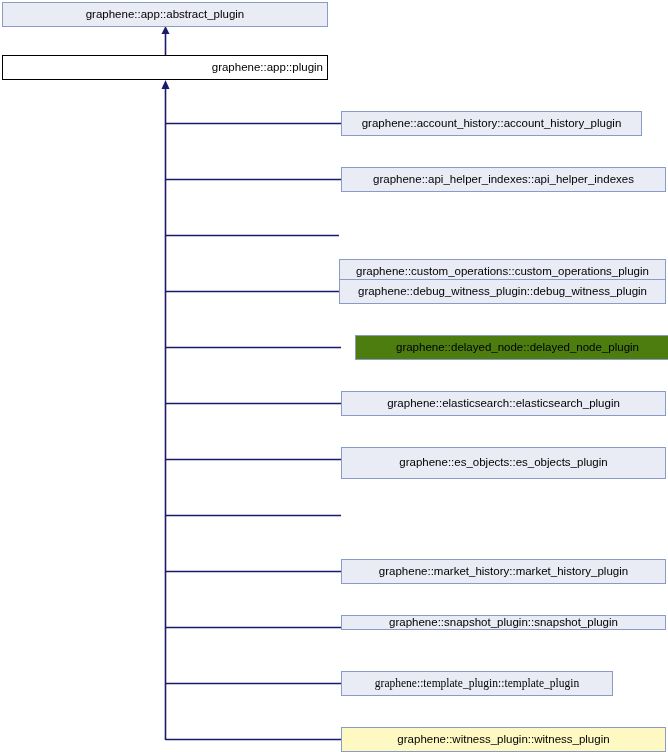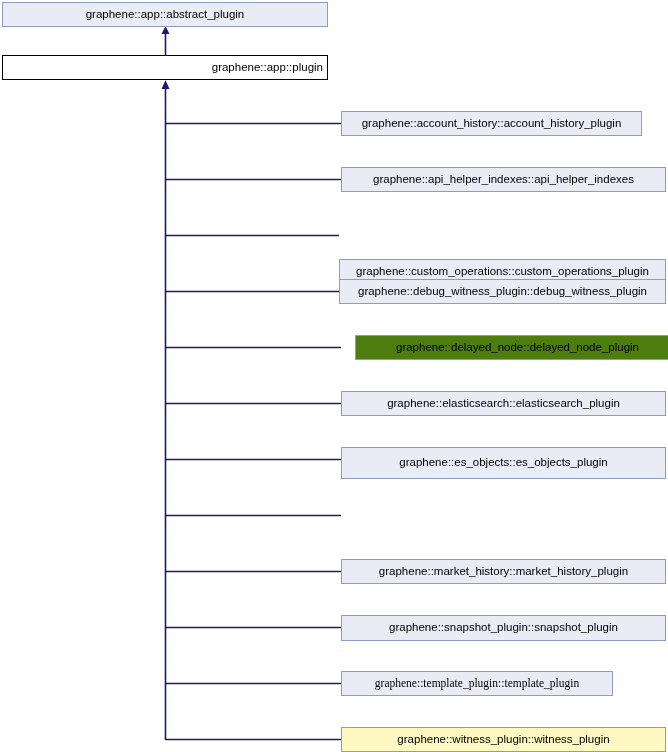"graphene::snapshot_plugin::snapshot_plug" div.node { height: 26px -> 15px }
